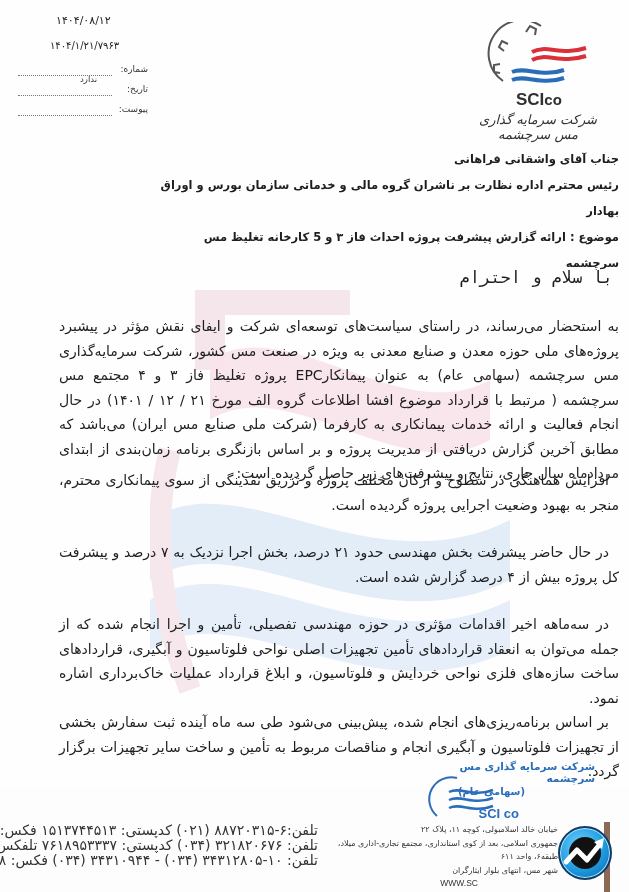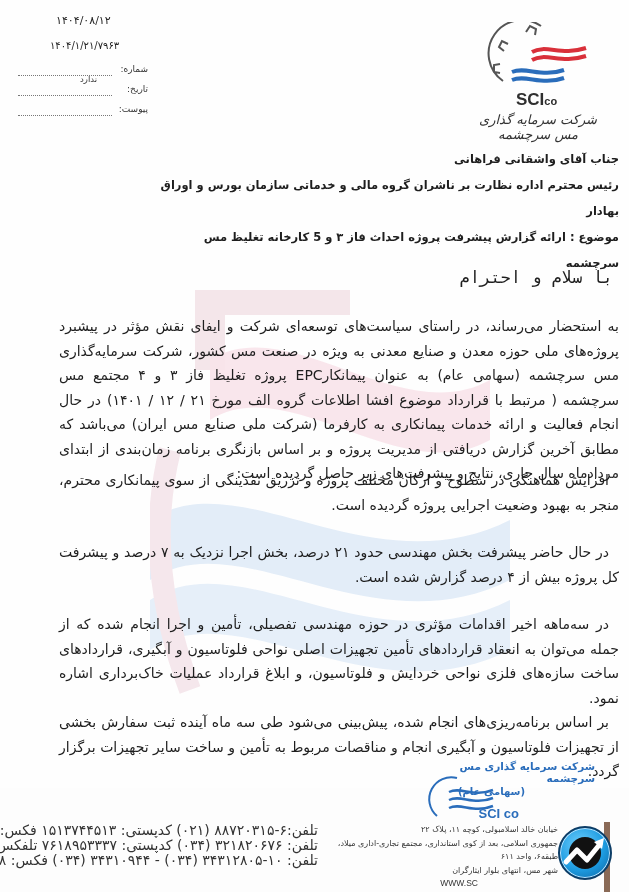"co" .logo .brand small { font-size: 11px -> 15px }
